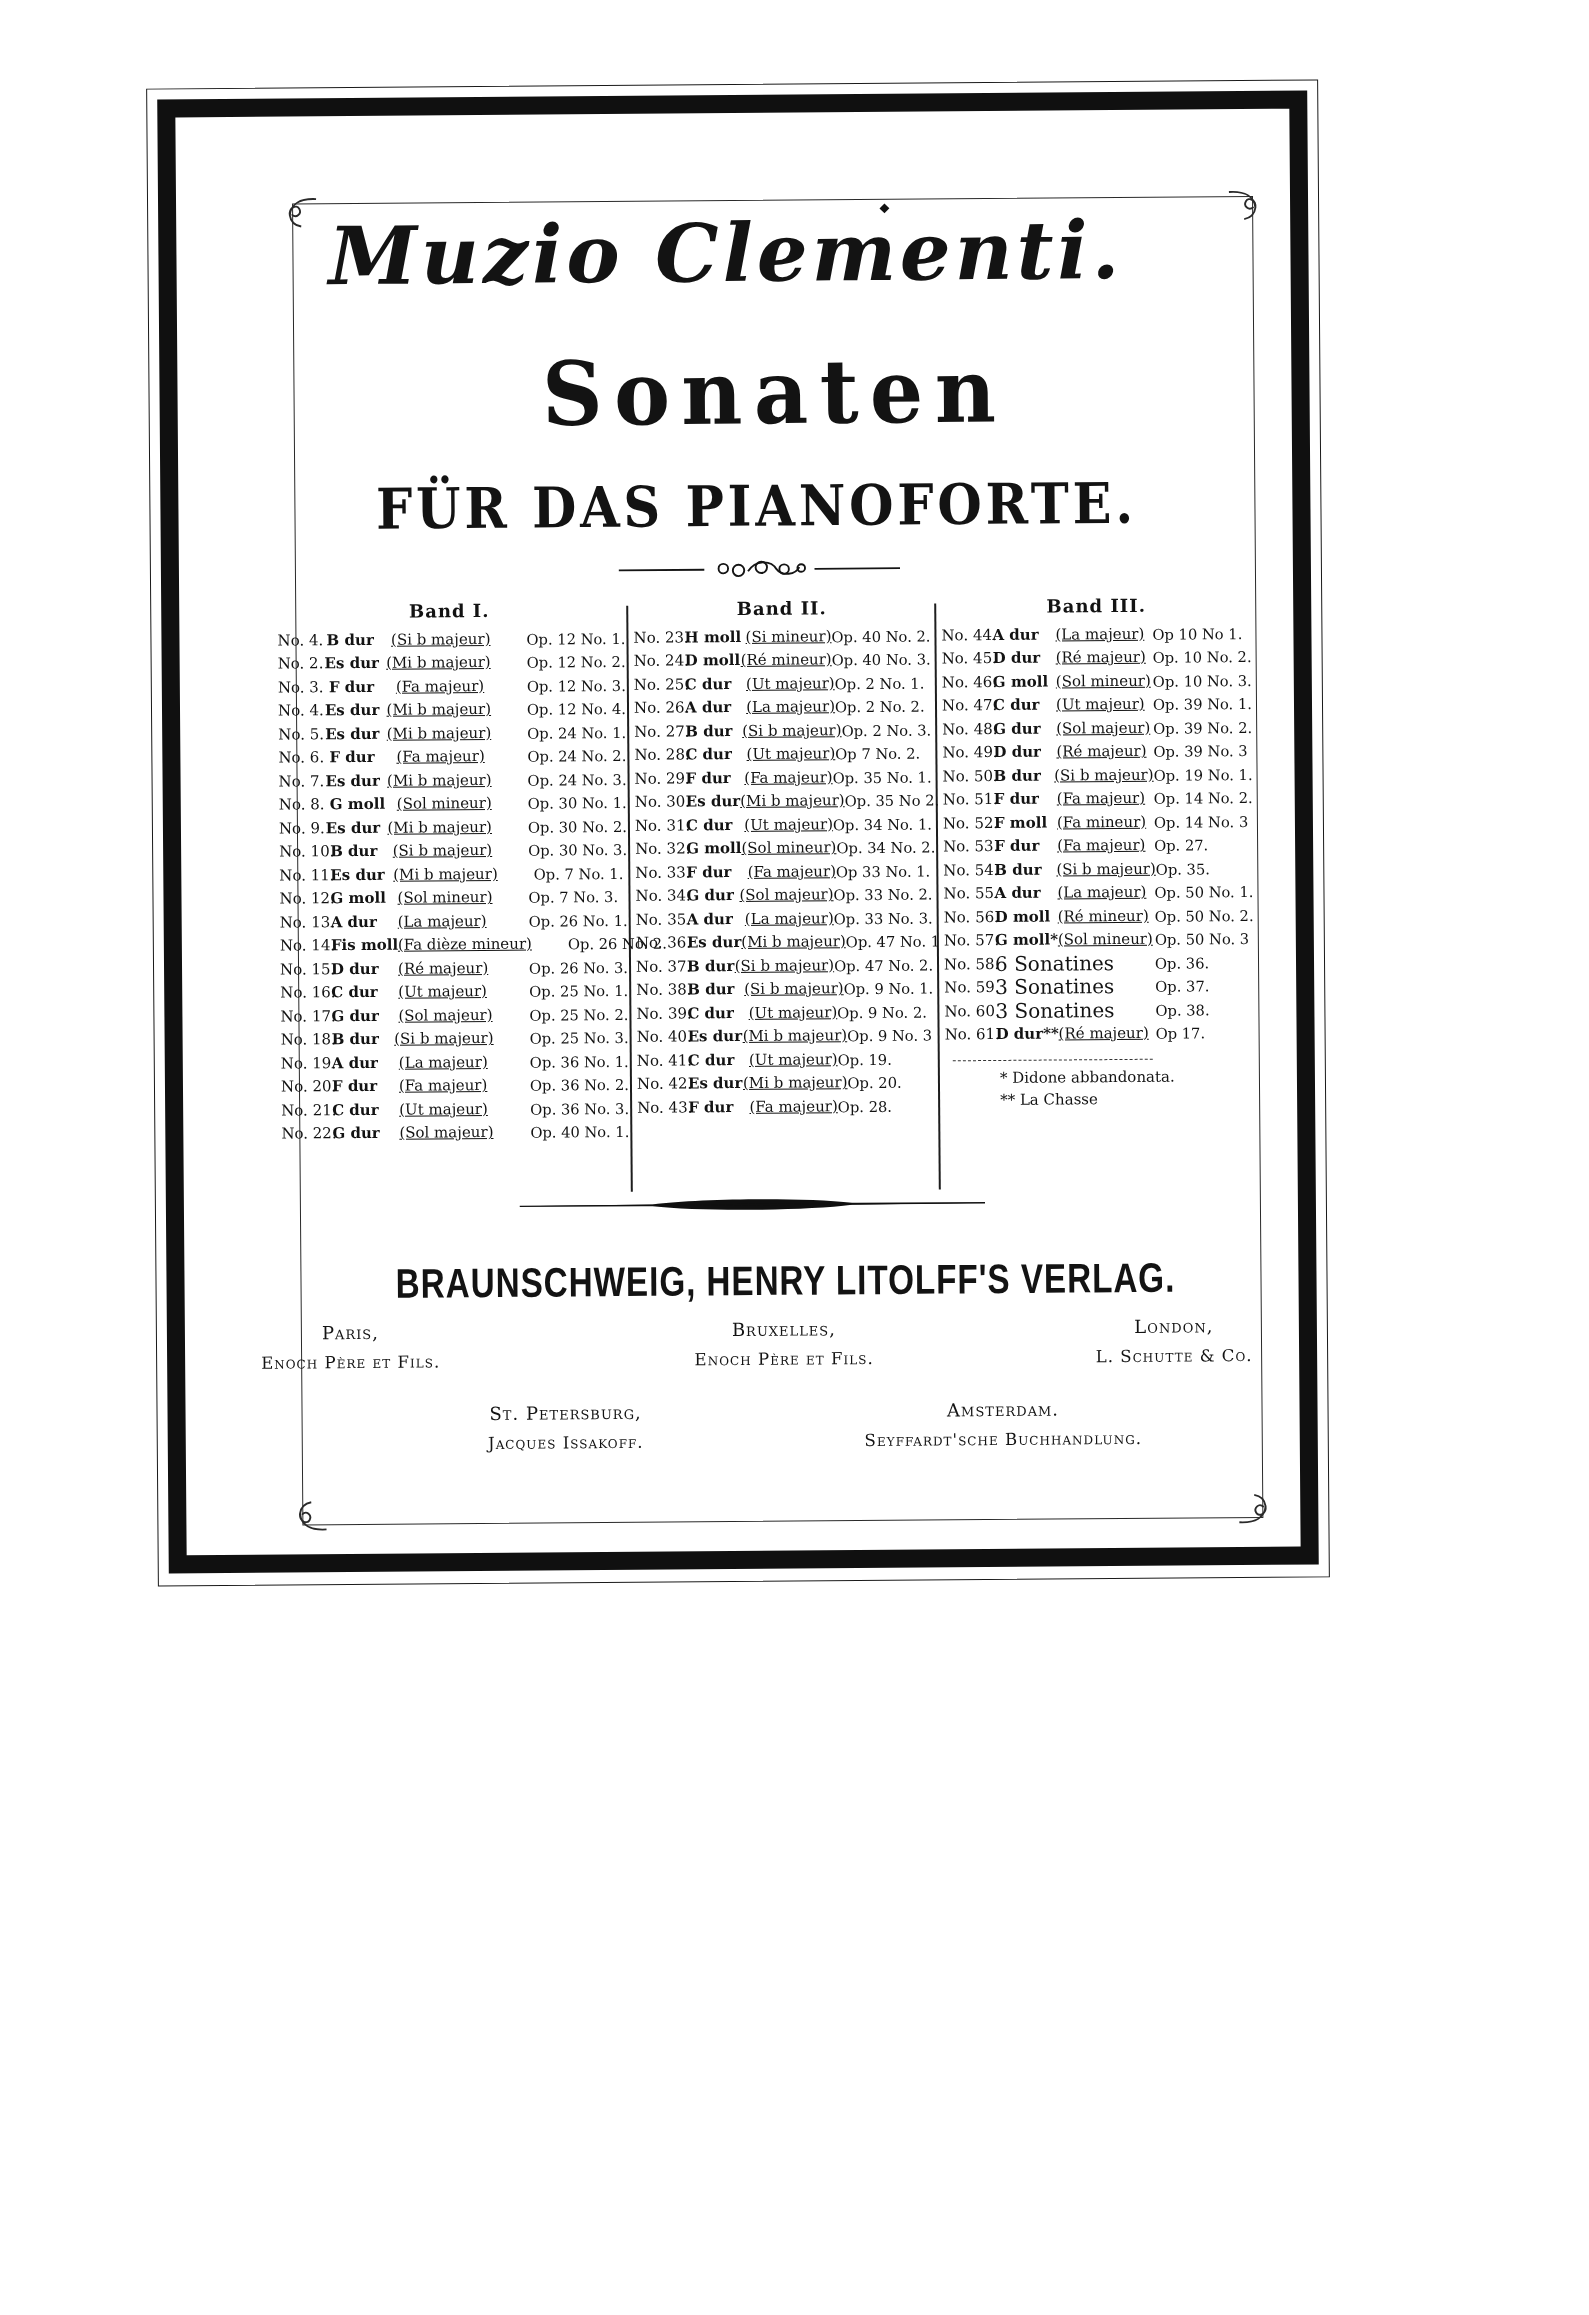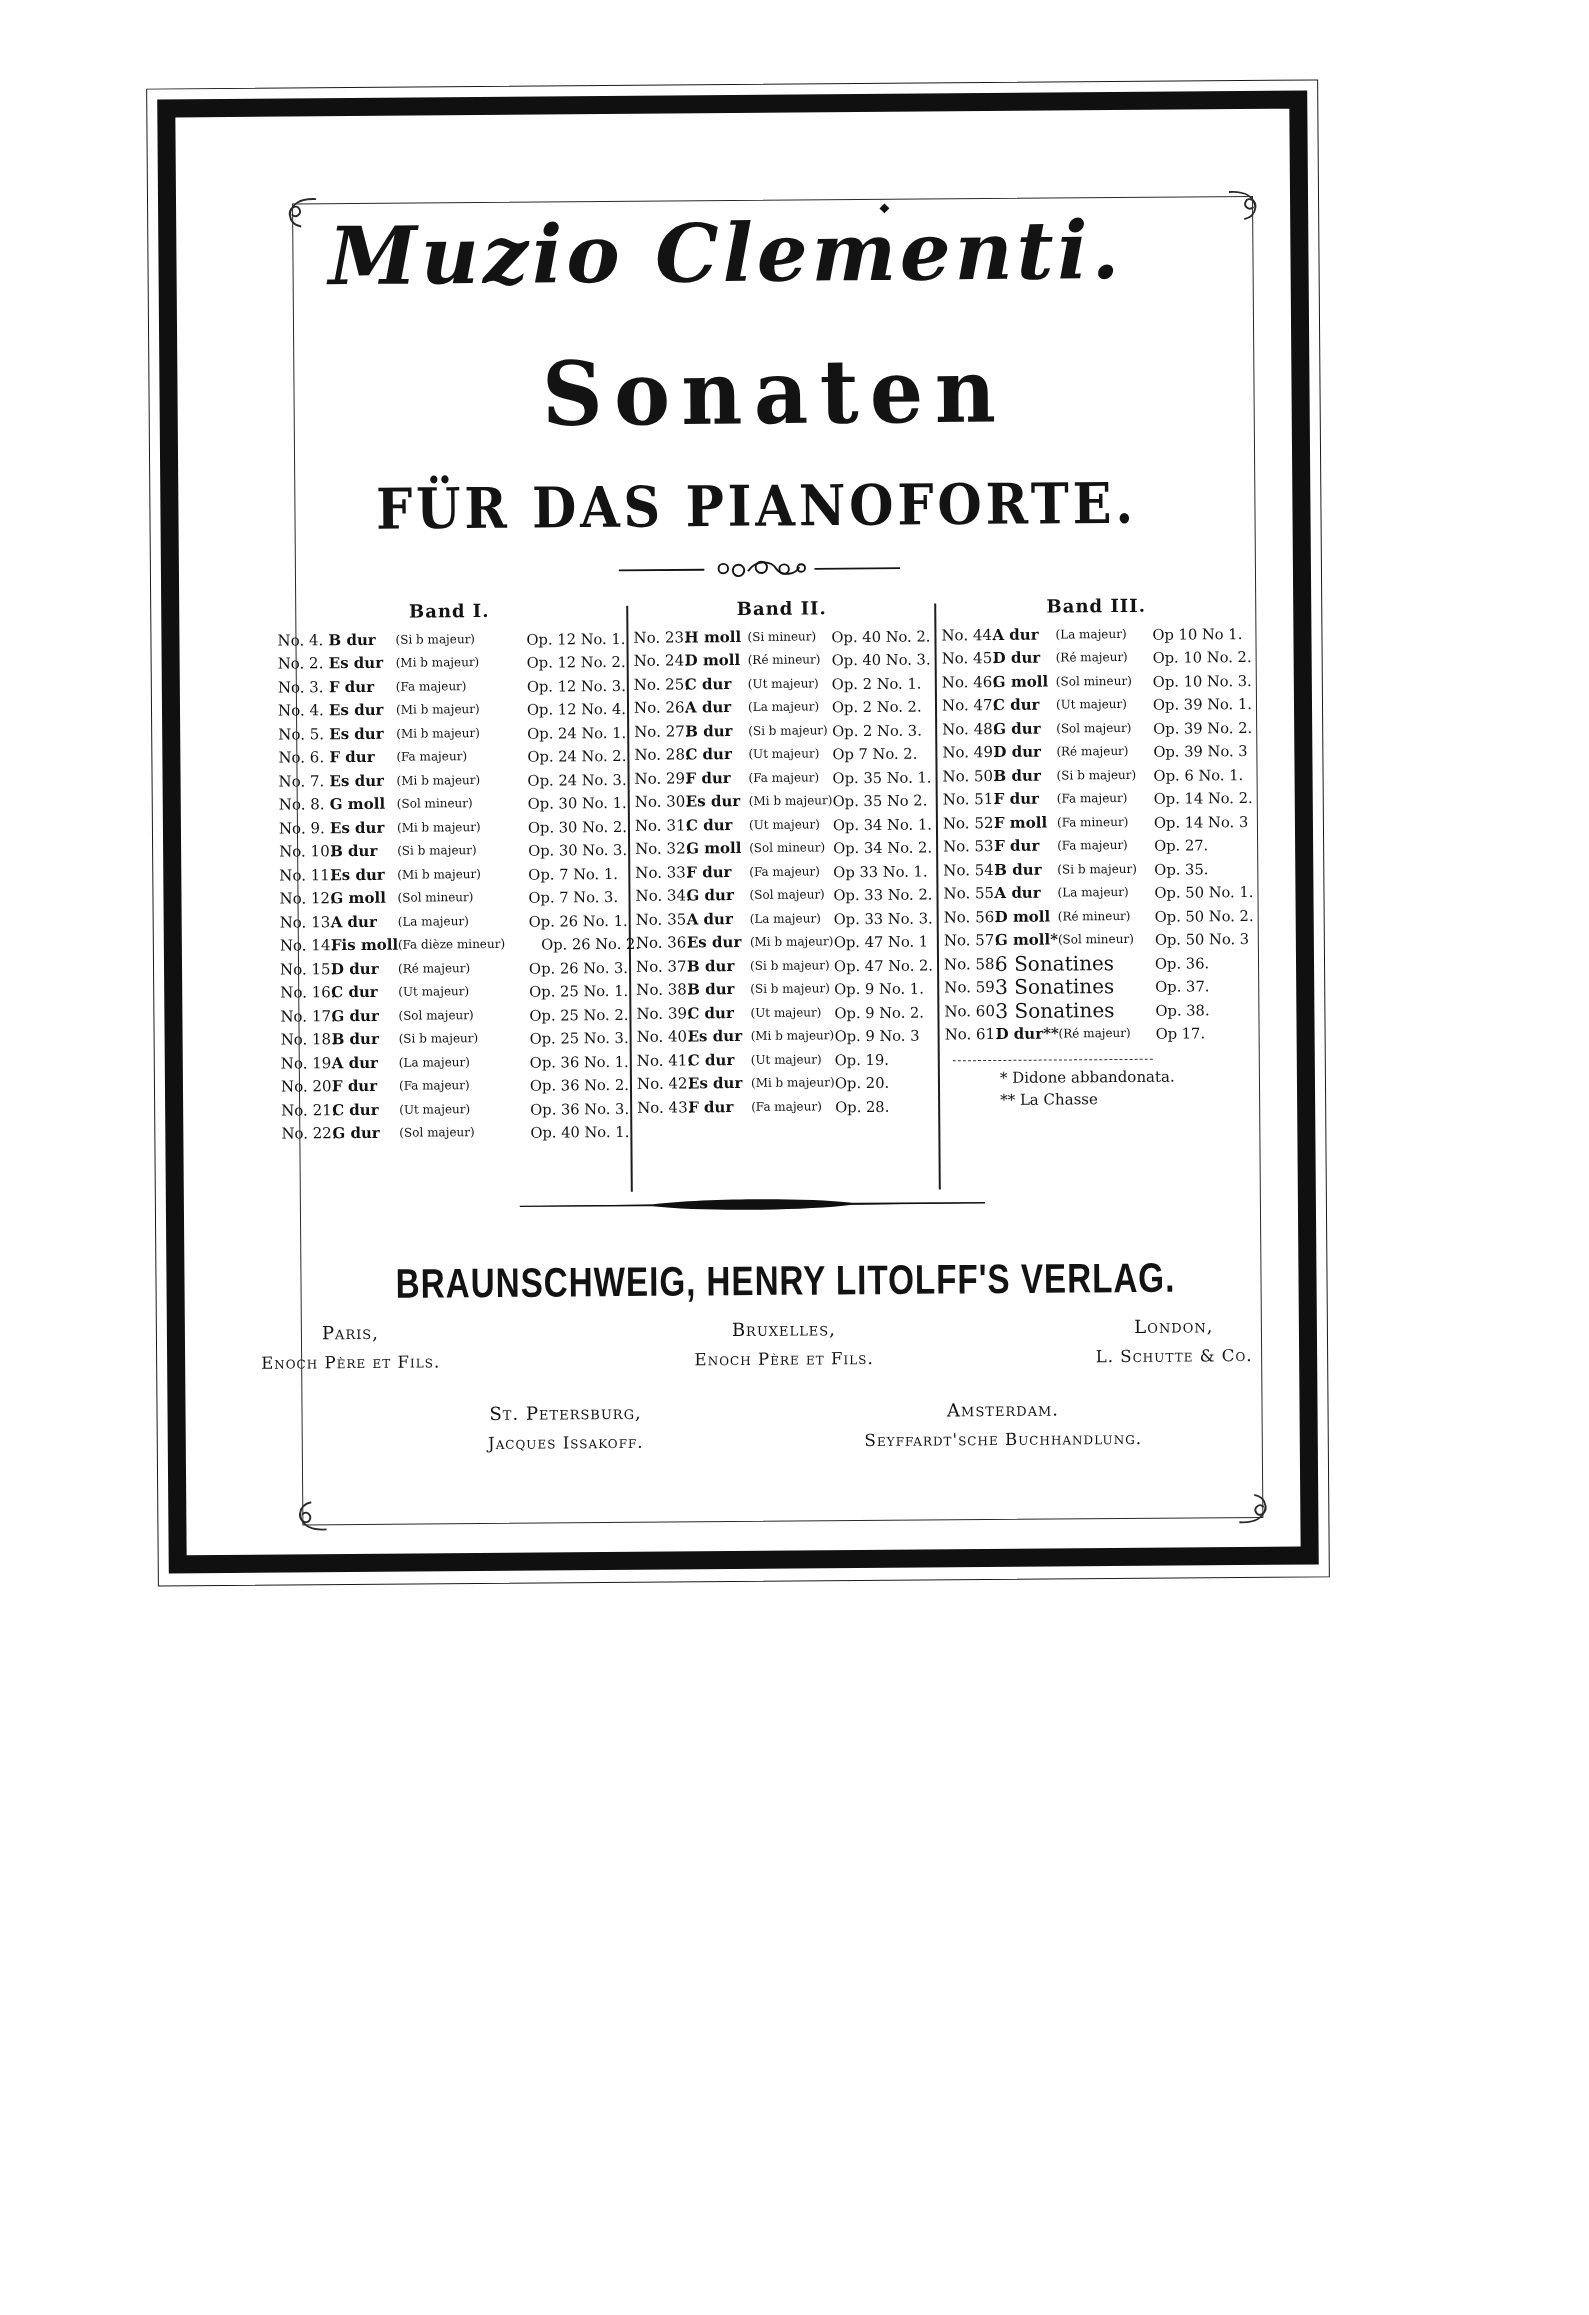"(Si b majeur)" .r-name { font-size: 12px -> 15px; text-decoration: none -> underline }
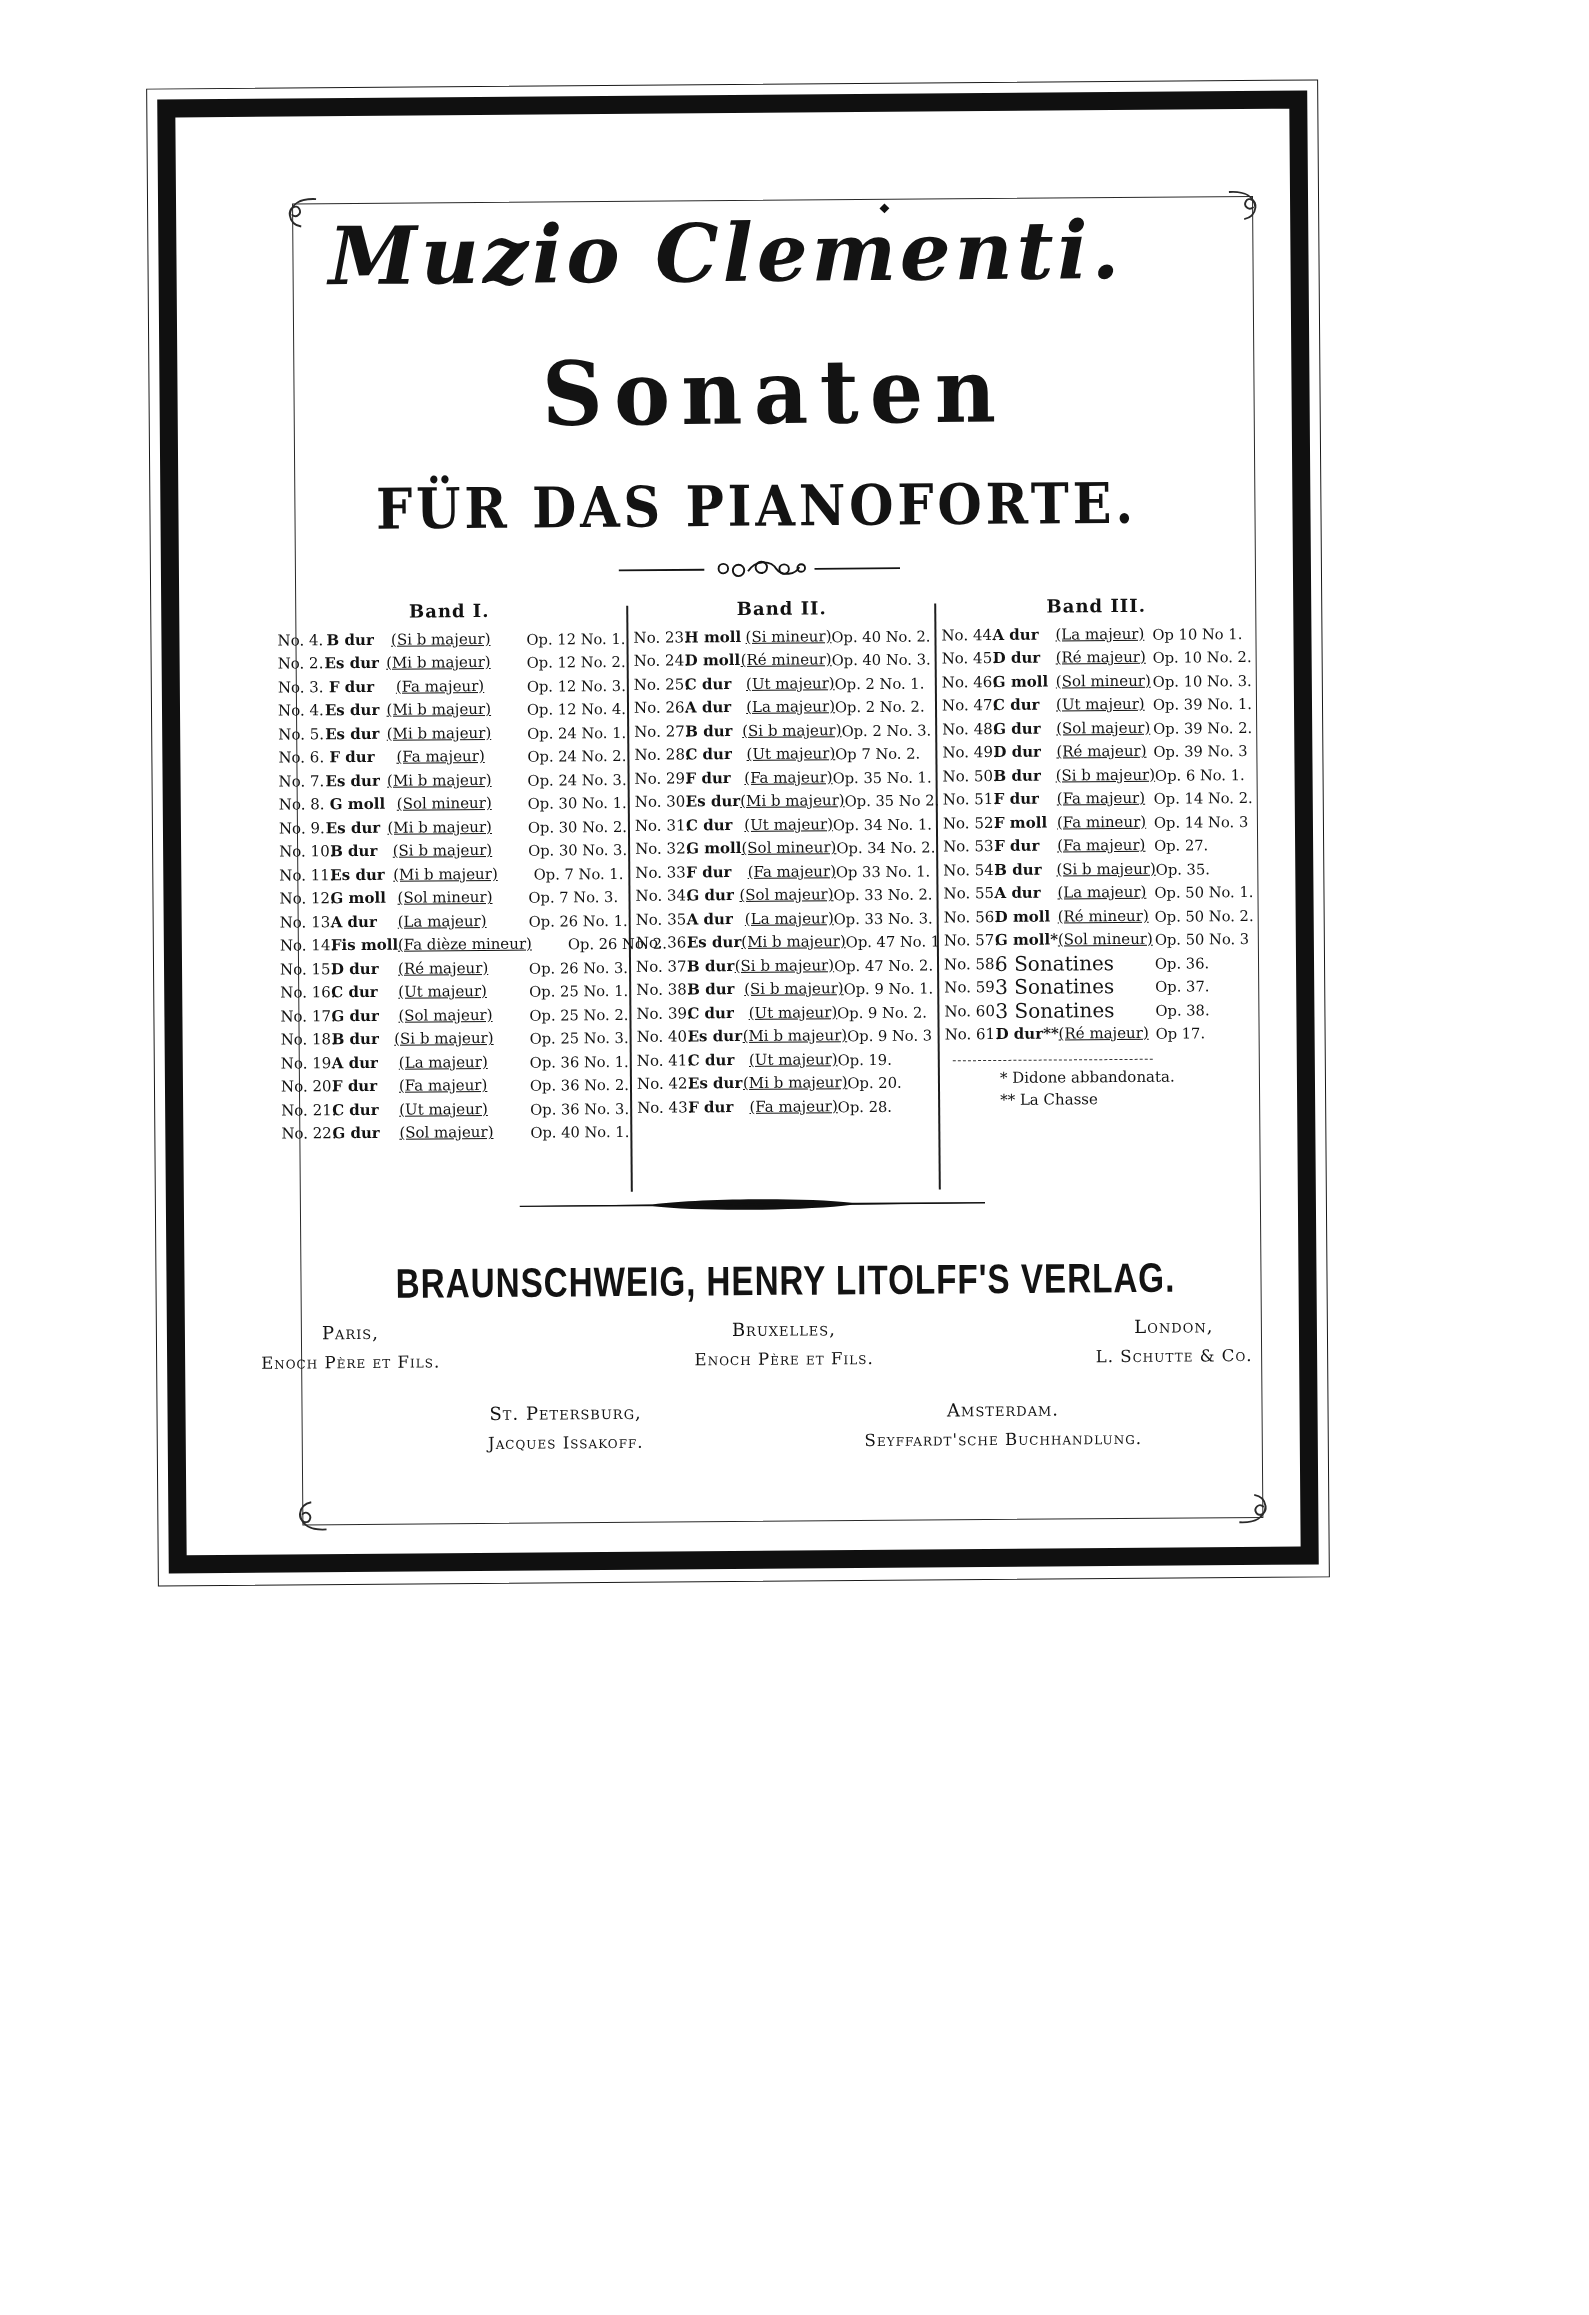"Op. 6 No. 1." span.r-op { text: 6 -> 19 }
